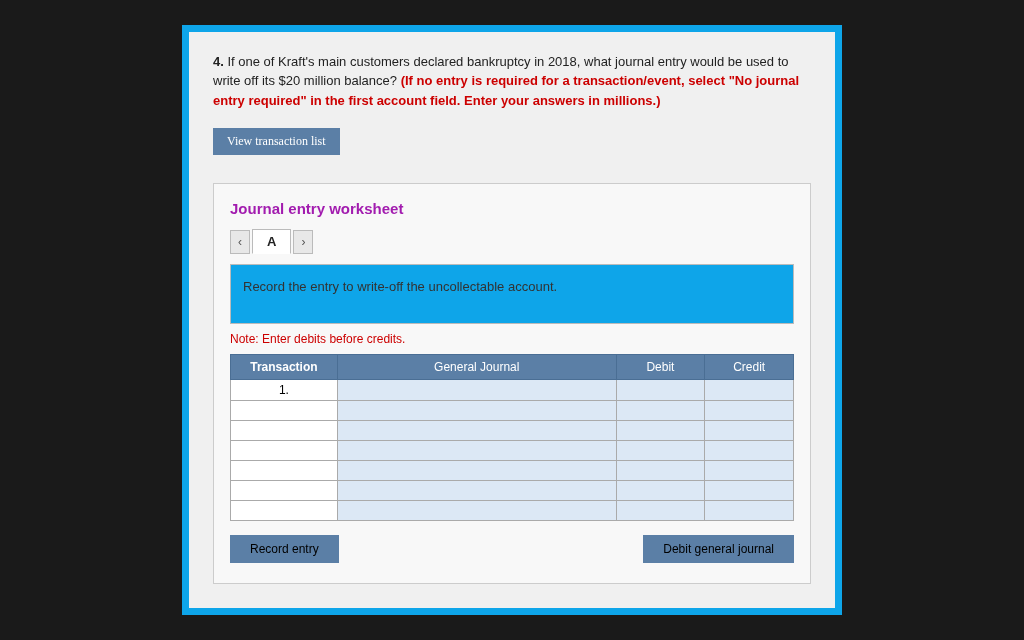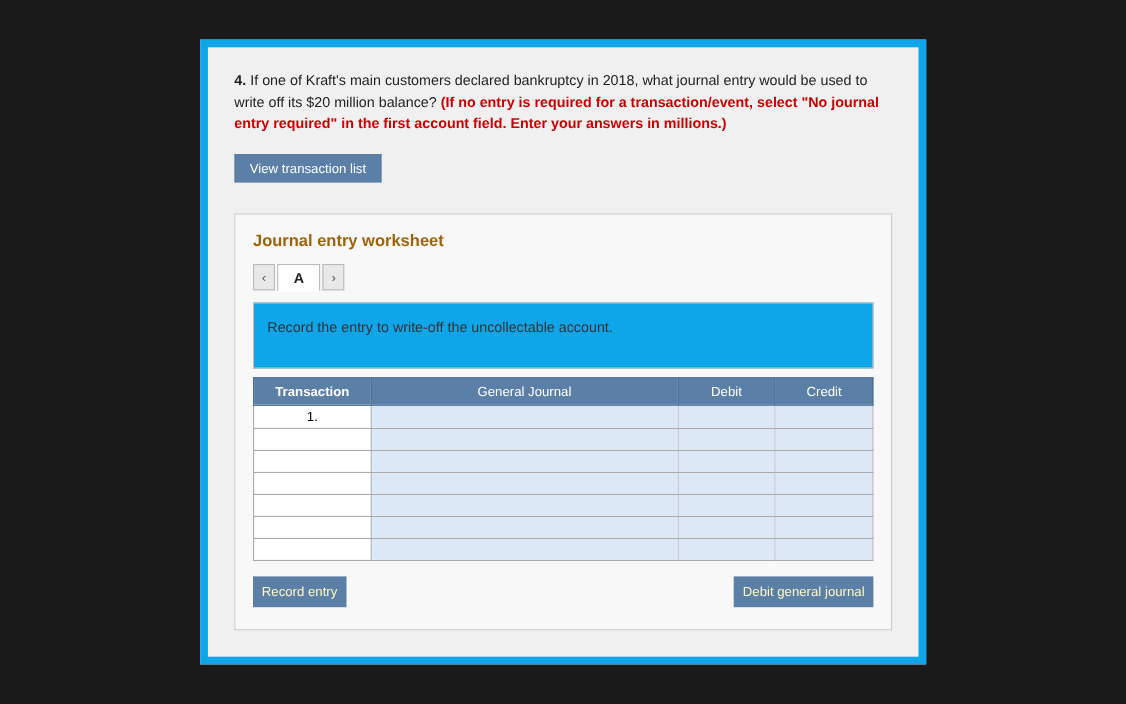"View transaction list" .btn-view-transaction { font-family: none -> Liberation Serif, serif }
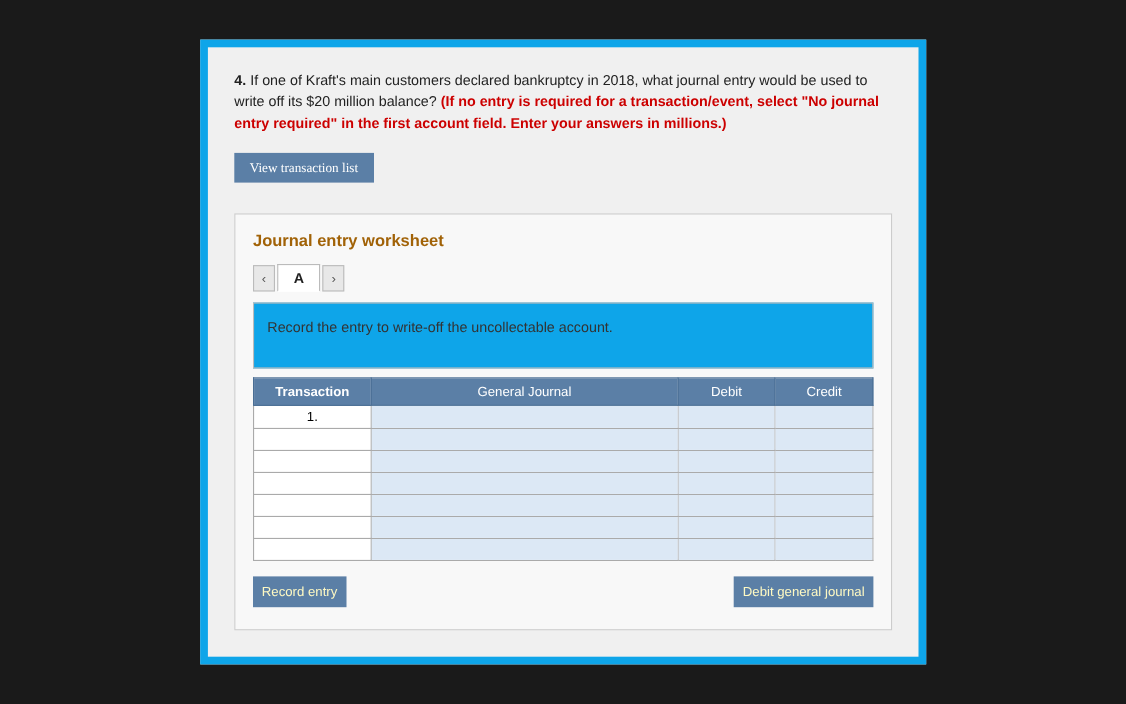"Journal entry worksheet" .worksheet-title { color: #a16207 -> #a21caf }
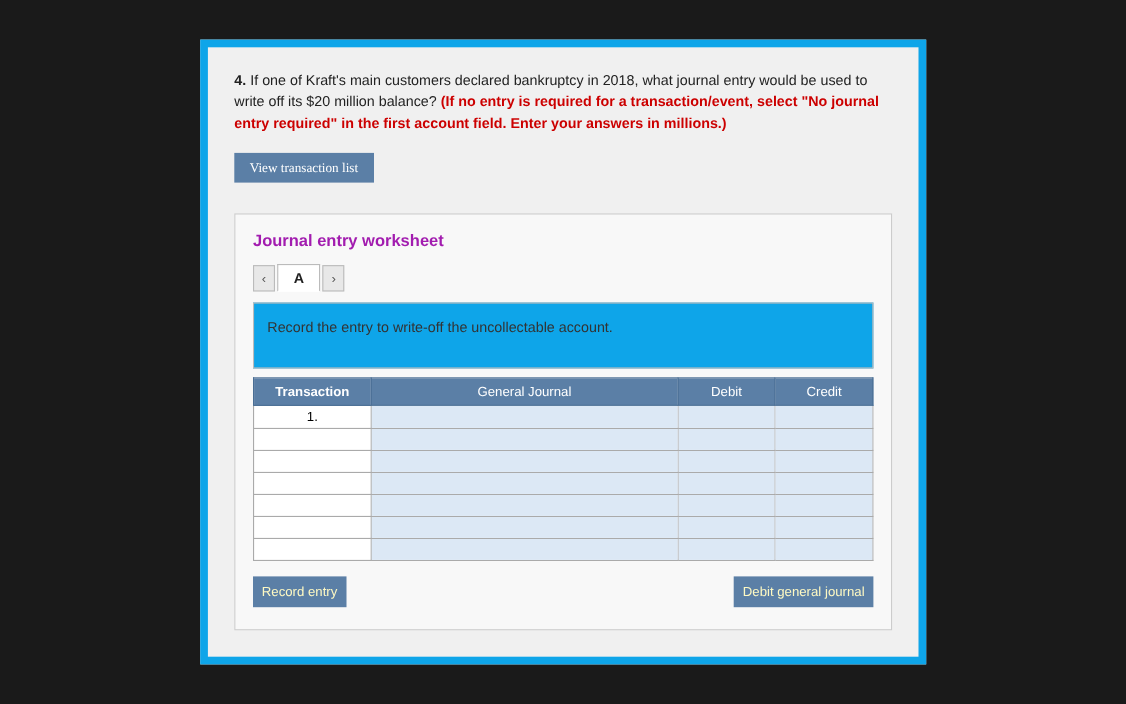"Note: Enter debits before credits." div.note-text { html: none -> <div>Note: Enter debits before credits.</div> }
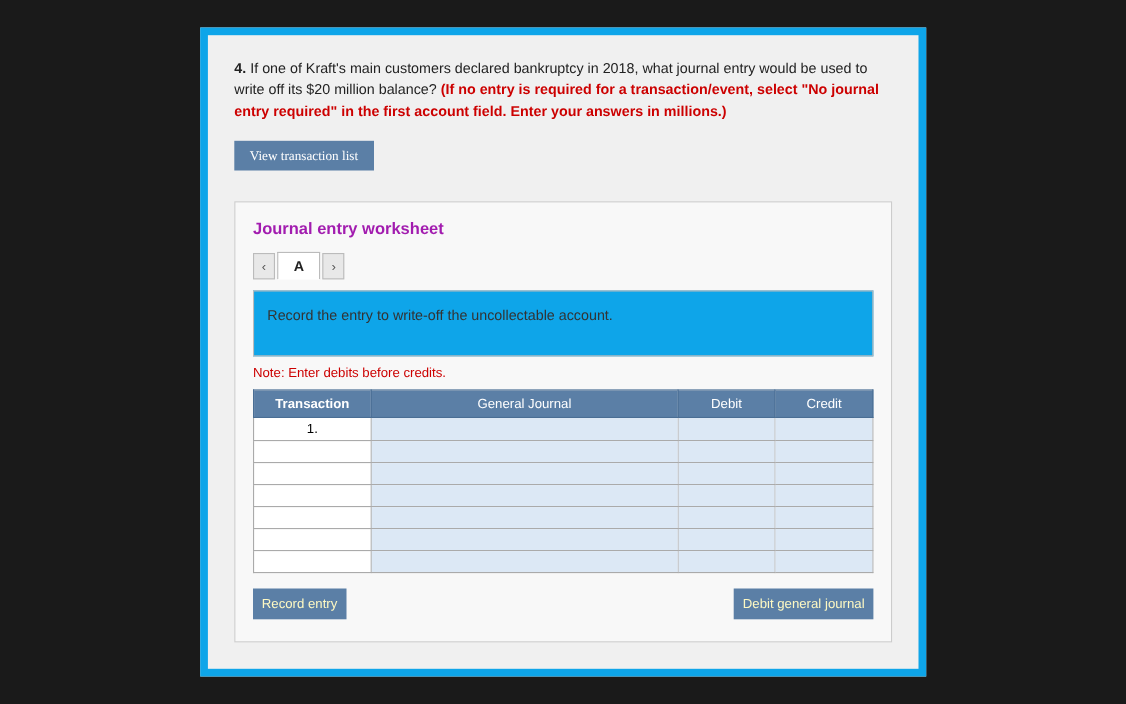"Record entry" .btn-action { color: #fef9c3 -> #000000; padding: 7px 8px -> 7px 20px }
